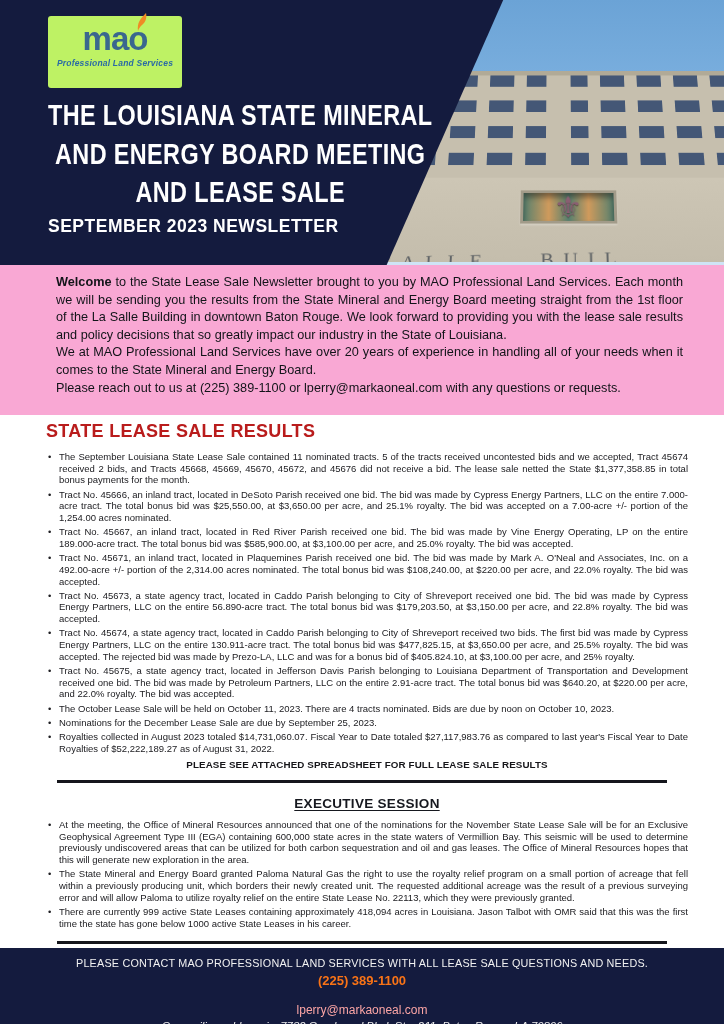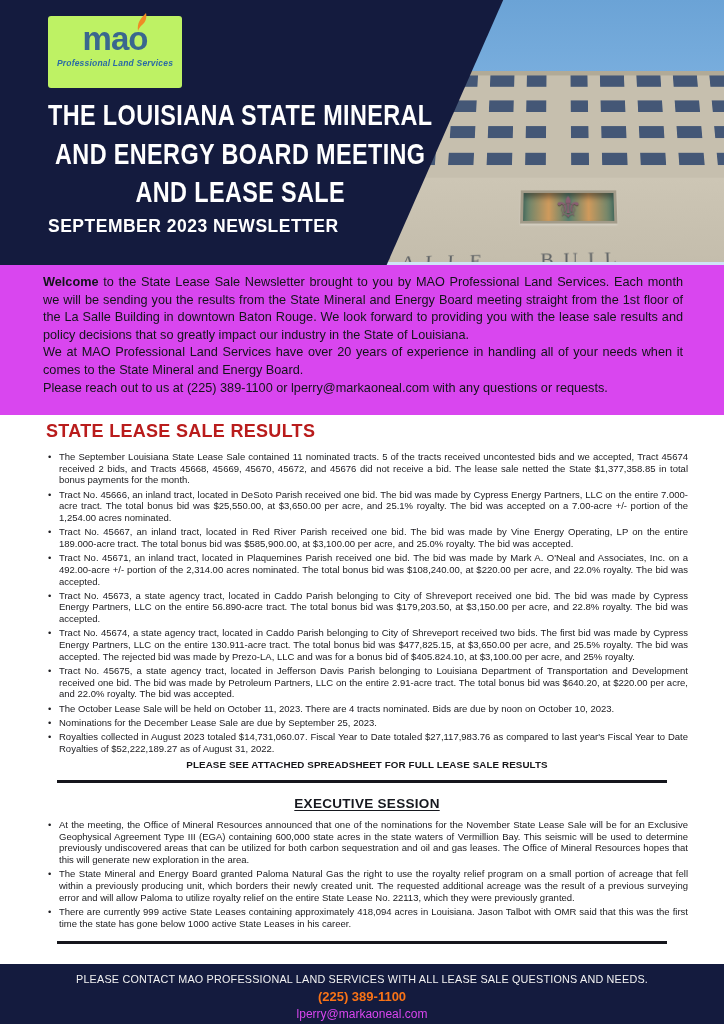"Welcome to the State Lease" .welcome { background: #d946ef -> #f9a8d4; padding: 9px 41px 0 43px -> 9px 41px 0 56px }
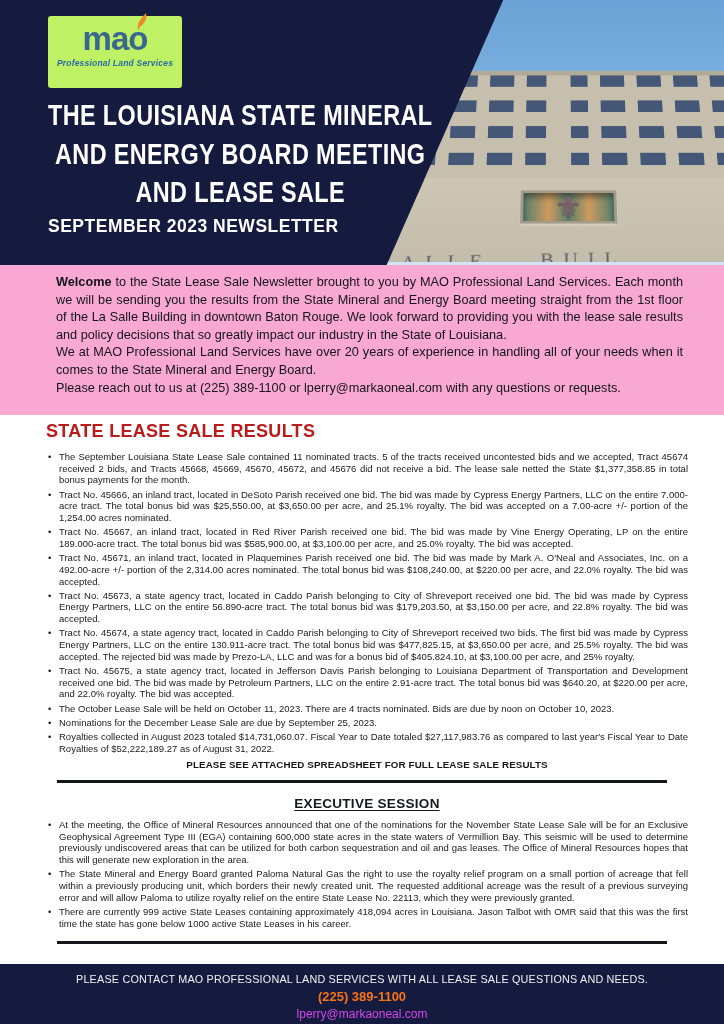"PLEASE CONTACT MAO PROFESSIONAL LAND" .footer { height: 60px -> 76px }
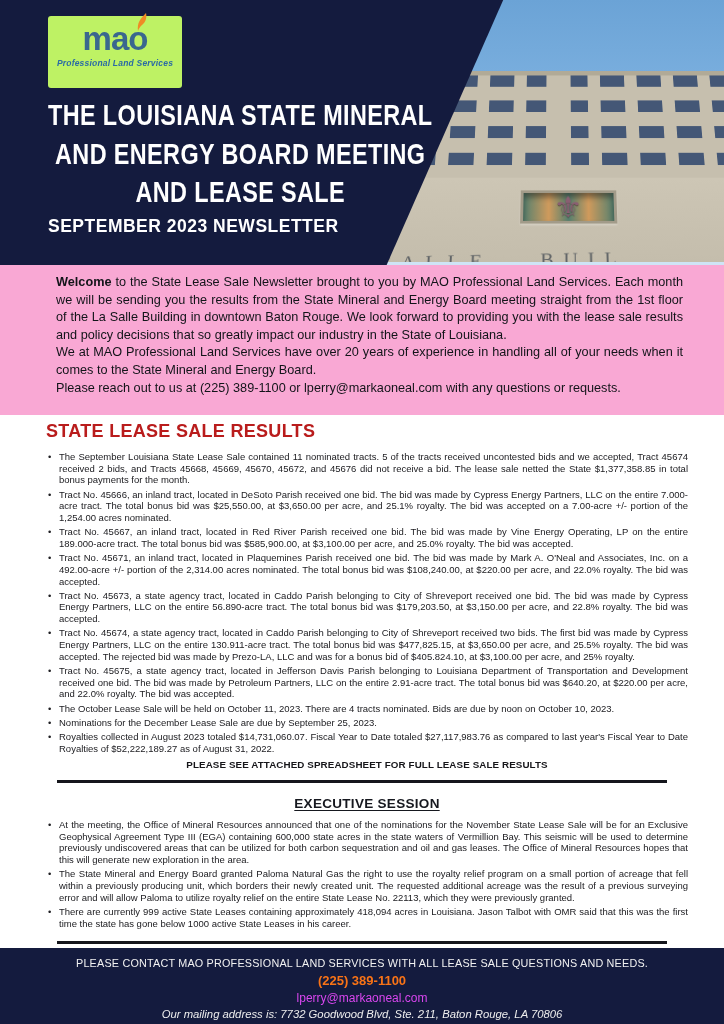"lperry@markaoneal.com" .footer-email { color: #d946ef -> #fca5a5; margin-top: 2px -> 14px }
